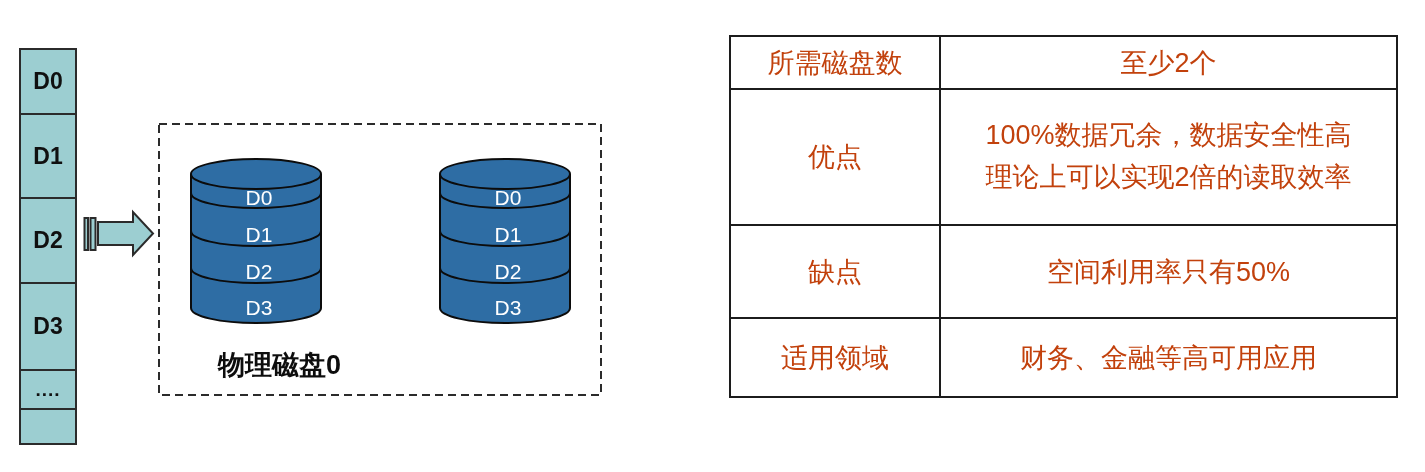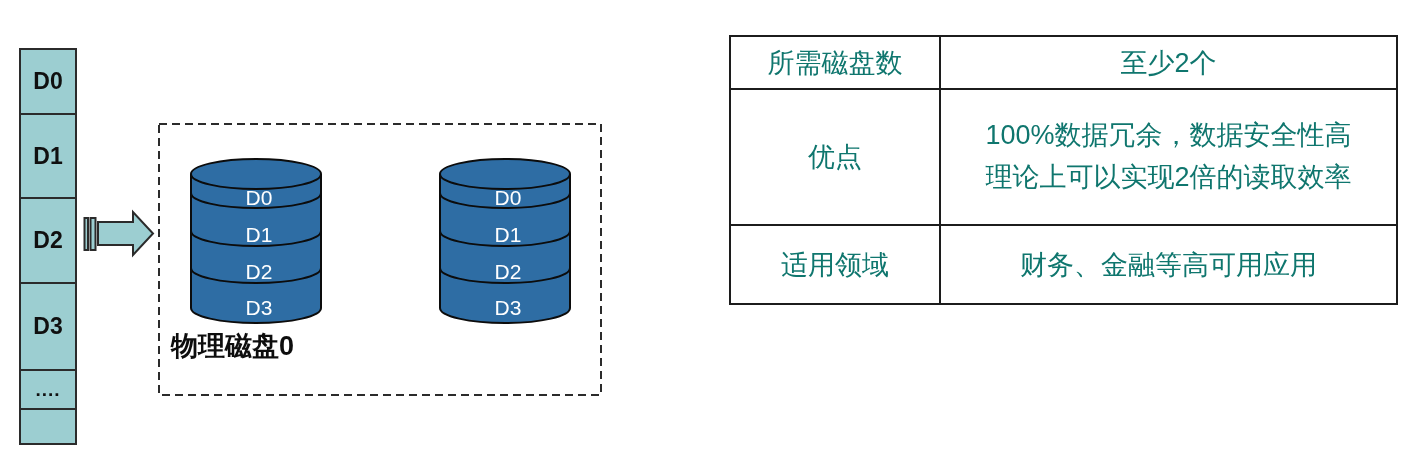"所需磁盘数" .spec-table td { color: #0f766e -> #c2410c }
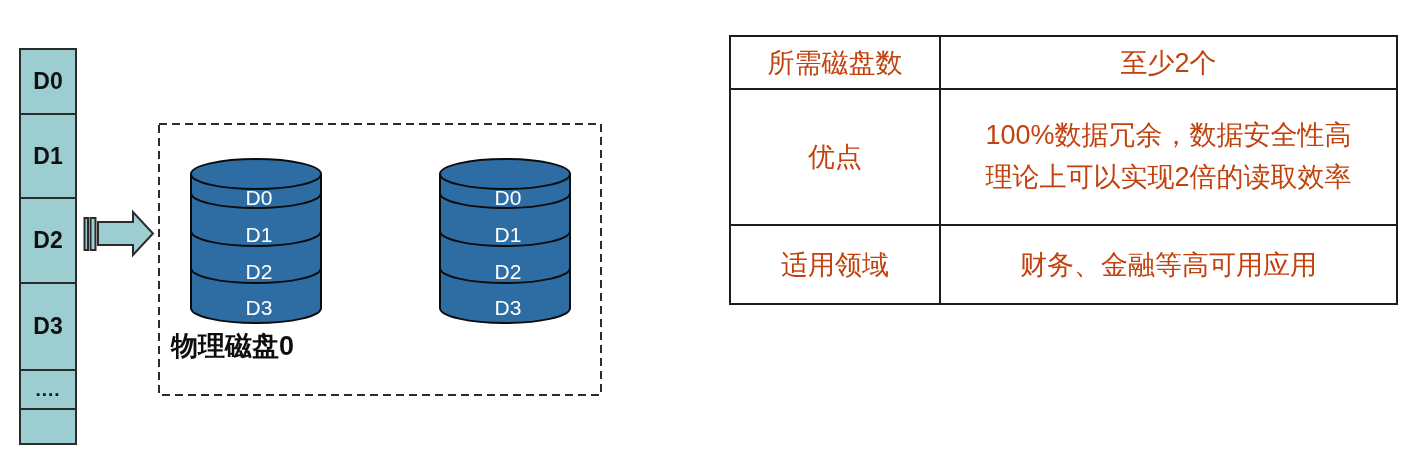"缺点" tr.r2 { html: none -> <tr> <td>缺点</td> <td>空间利用率只有50%</td> </tr> }
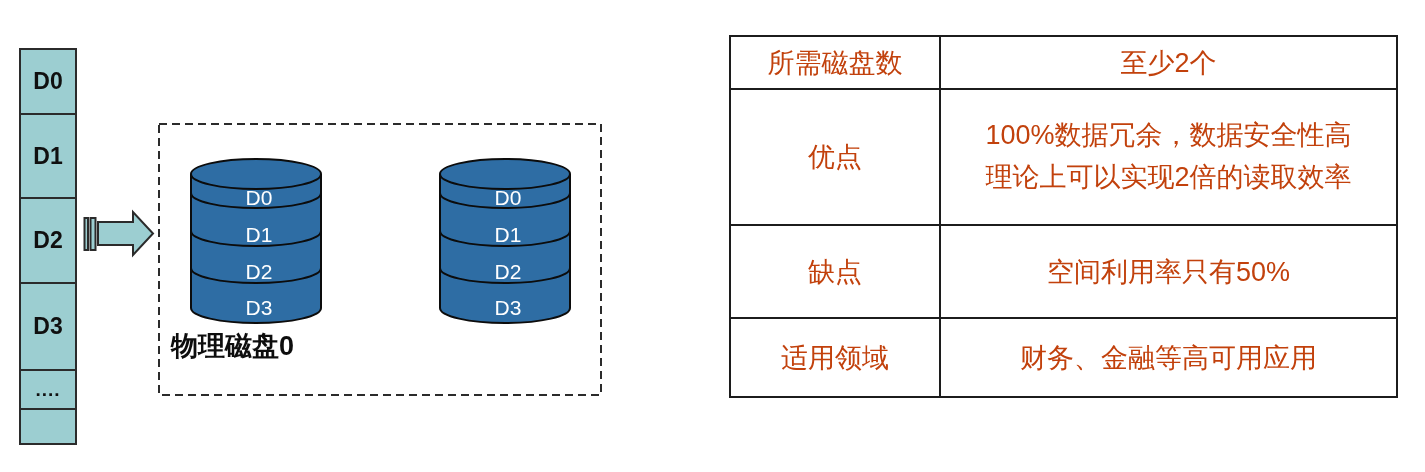"物理磁盘0" .disk-label { text-align: left -> right; top: 328px -> 347px }
